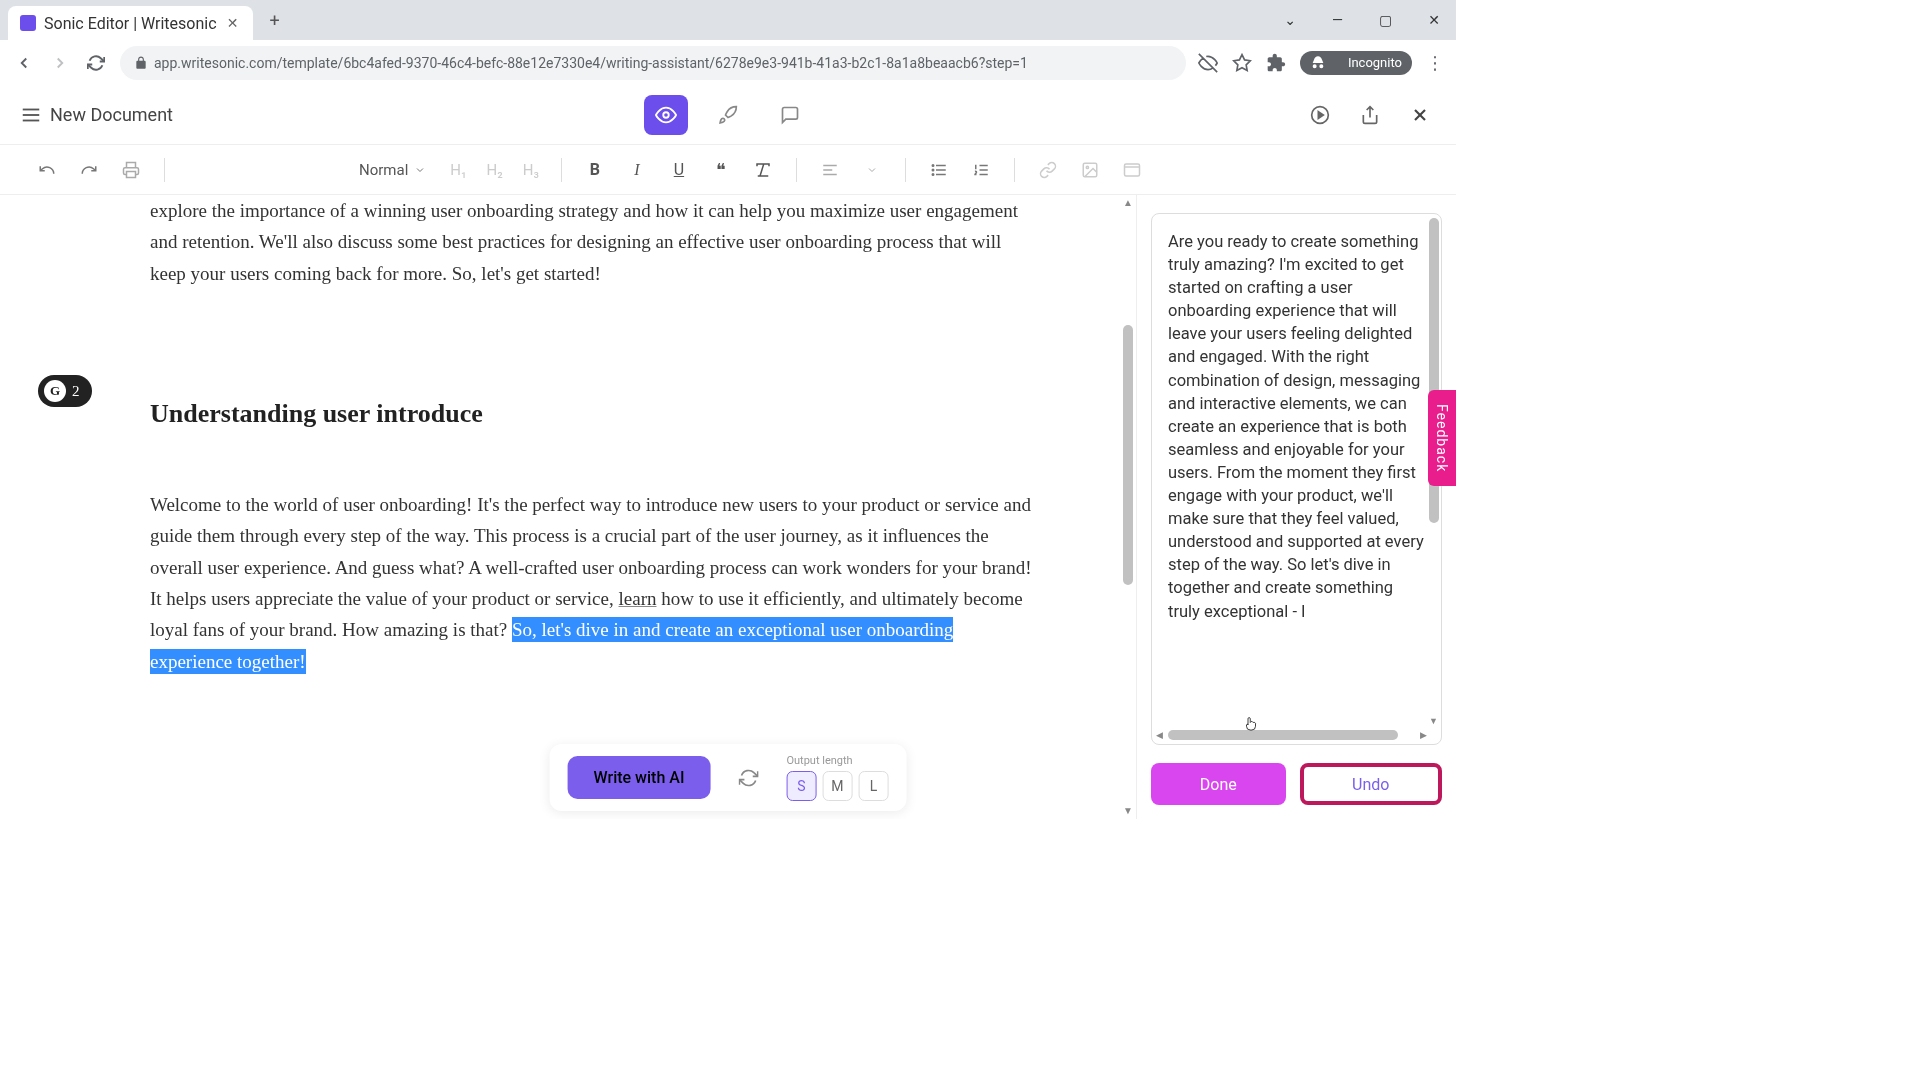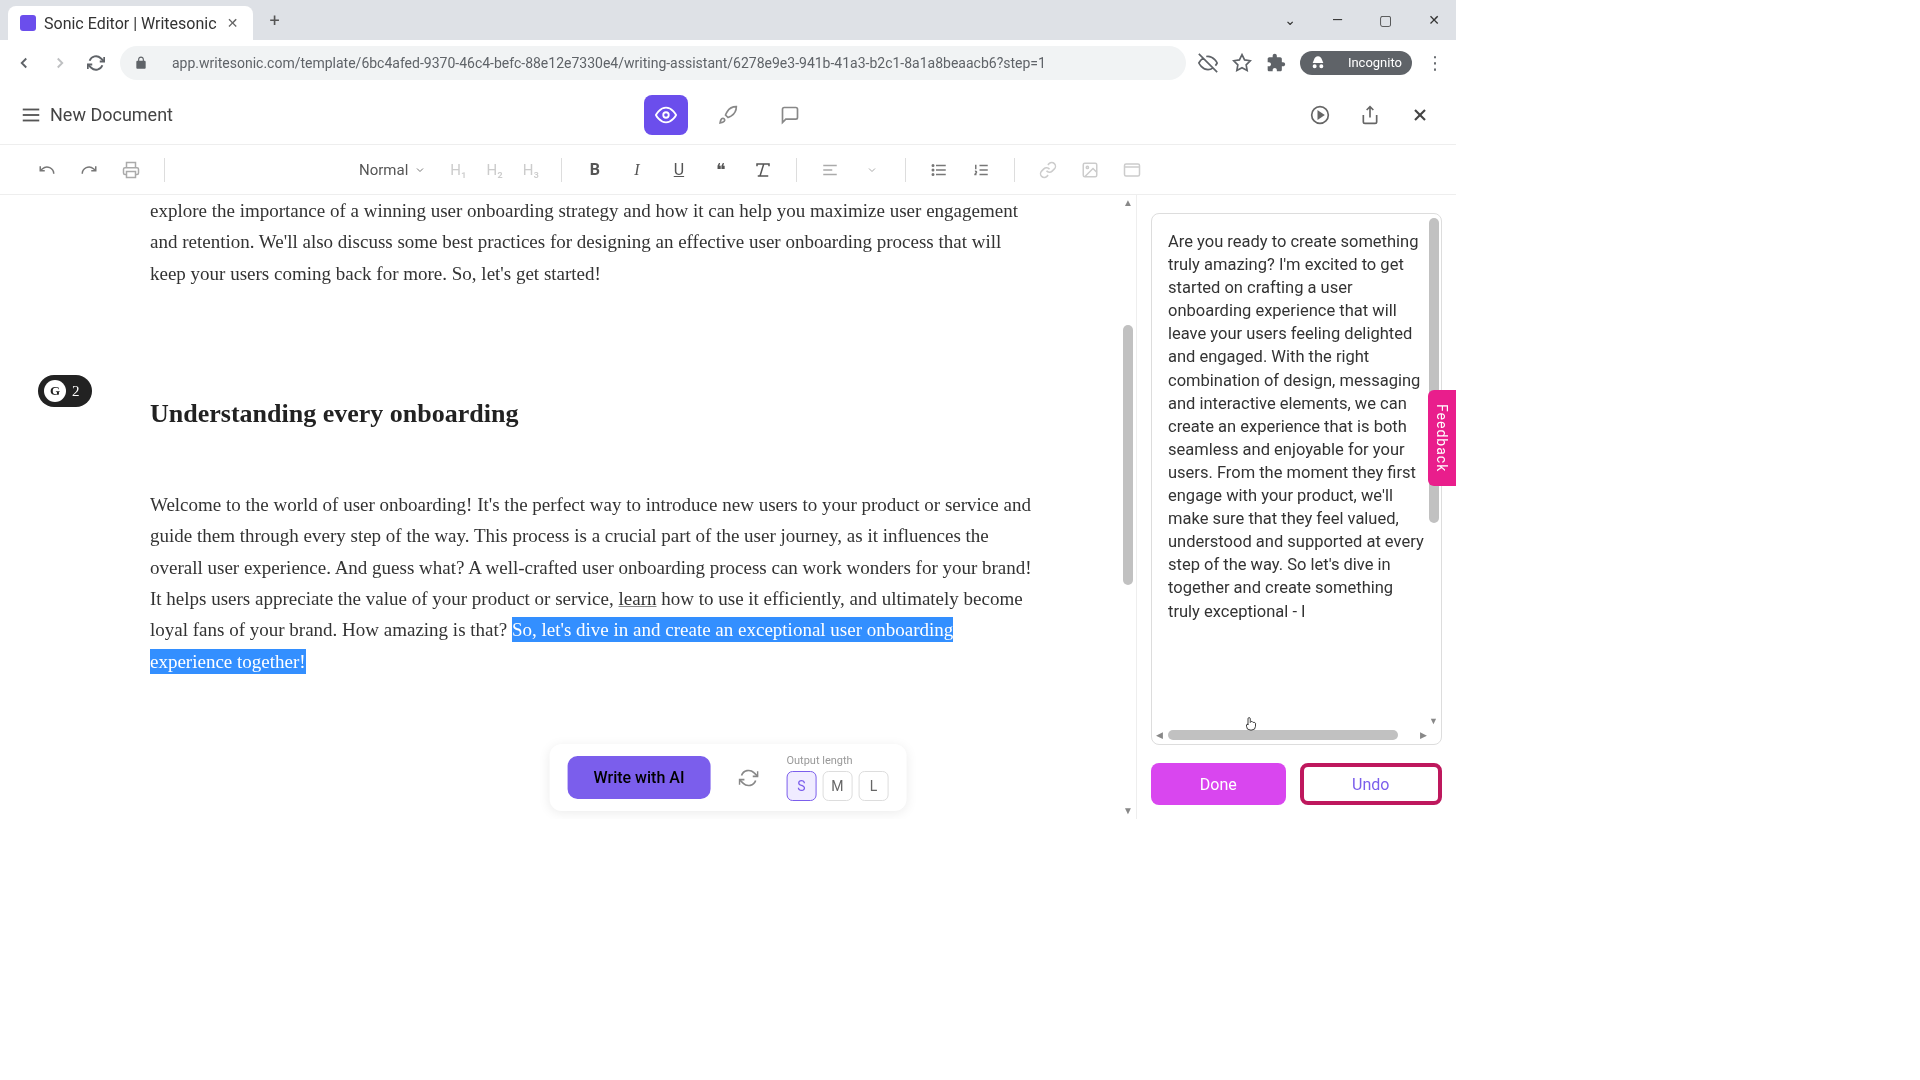"app.writesonic.com/template/6bc4afed-937" .url-input-wrap { gap: 24px -> 6px }
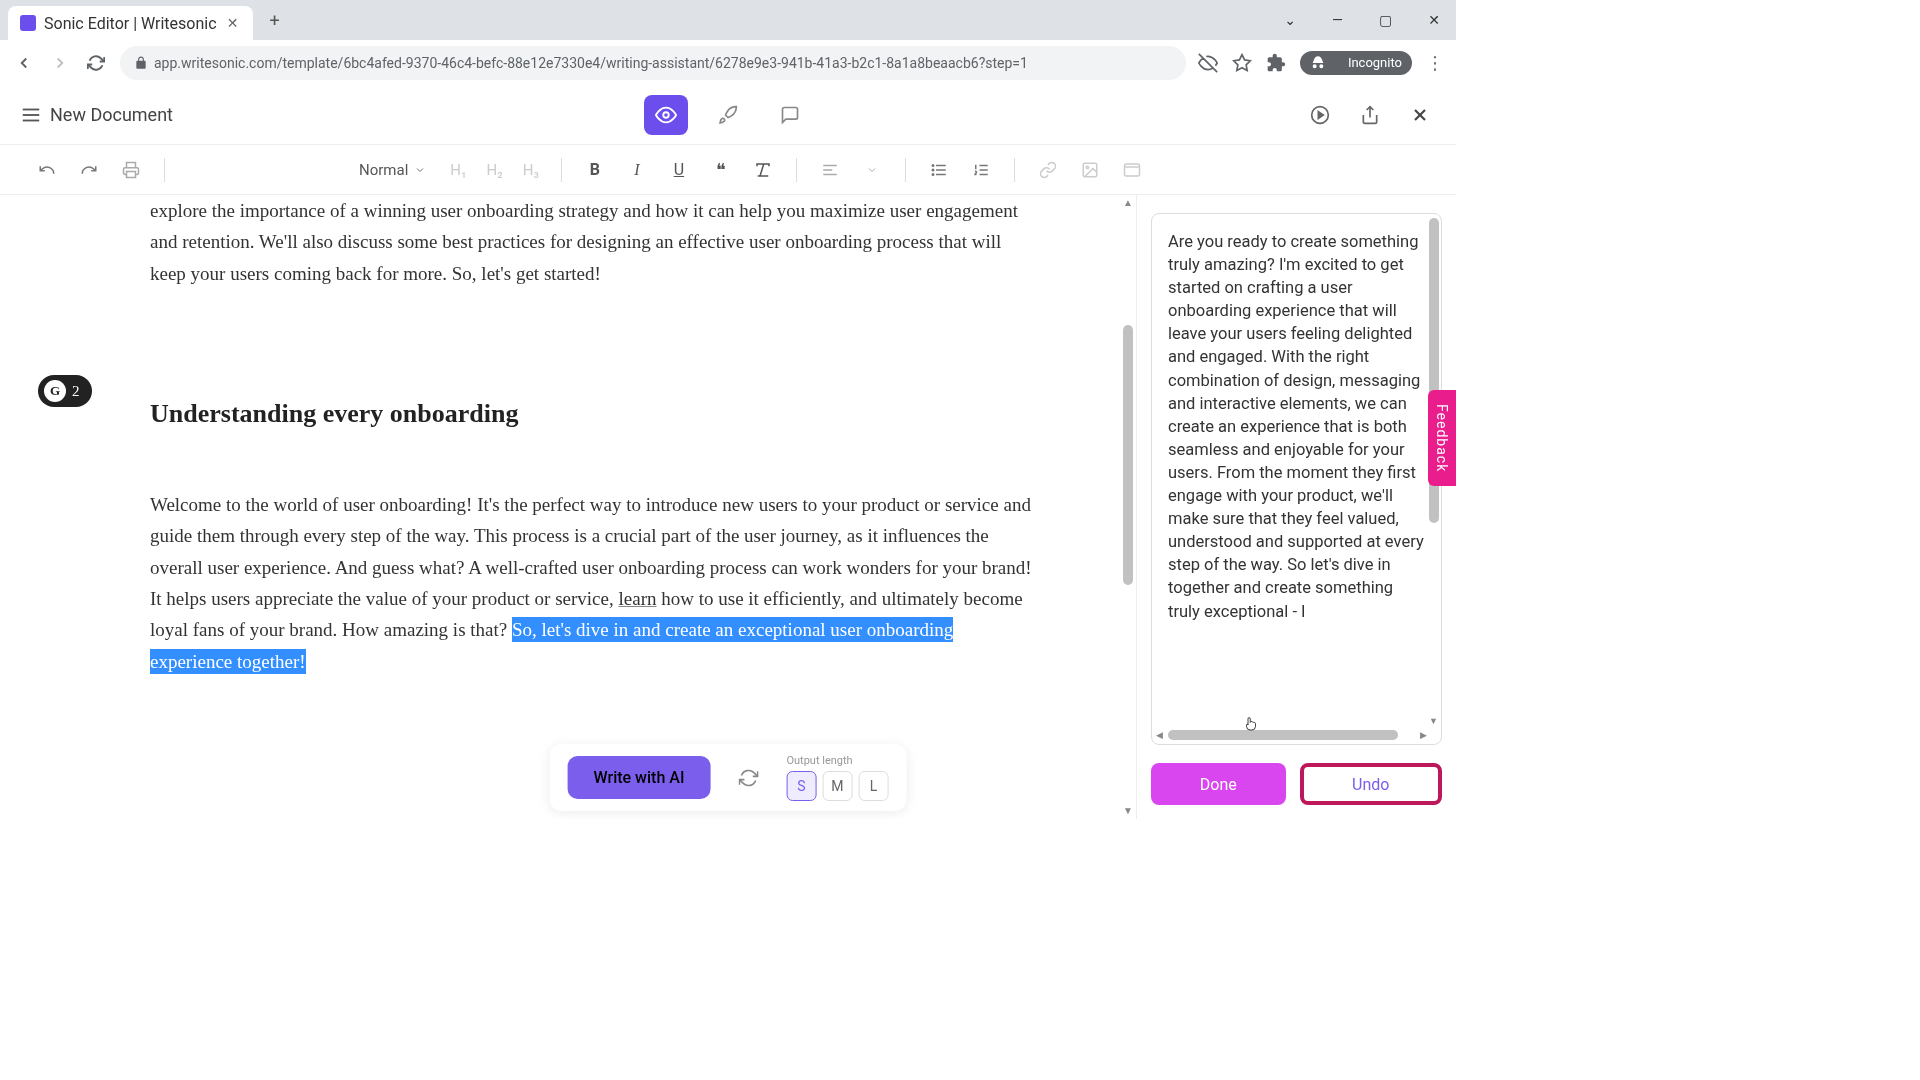"Understanding every onboarding" h2.h2 { text: every onboarding -> user introduce }
